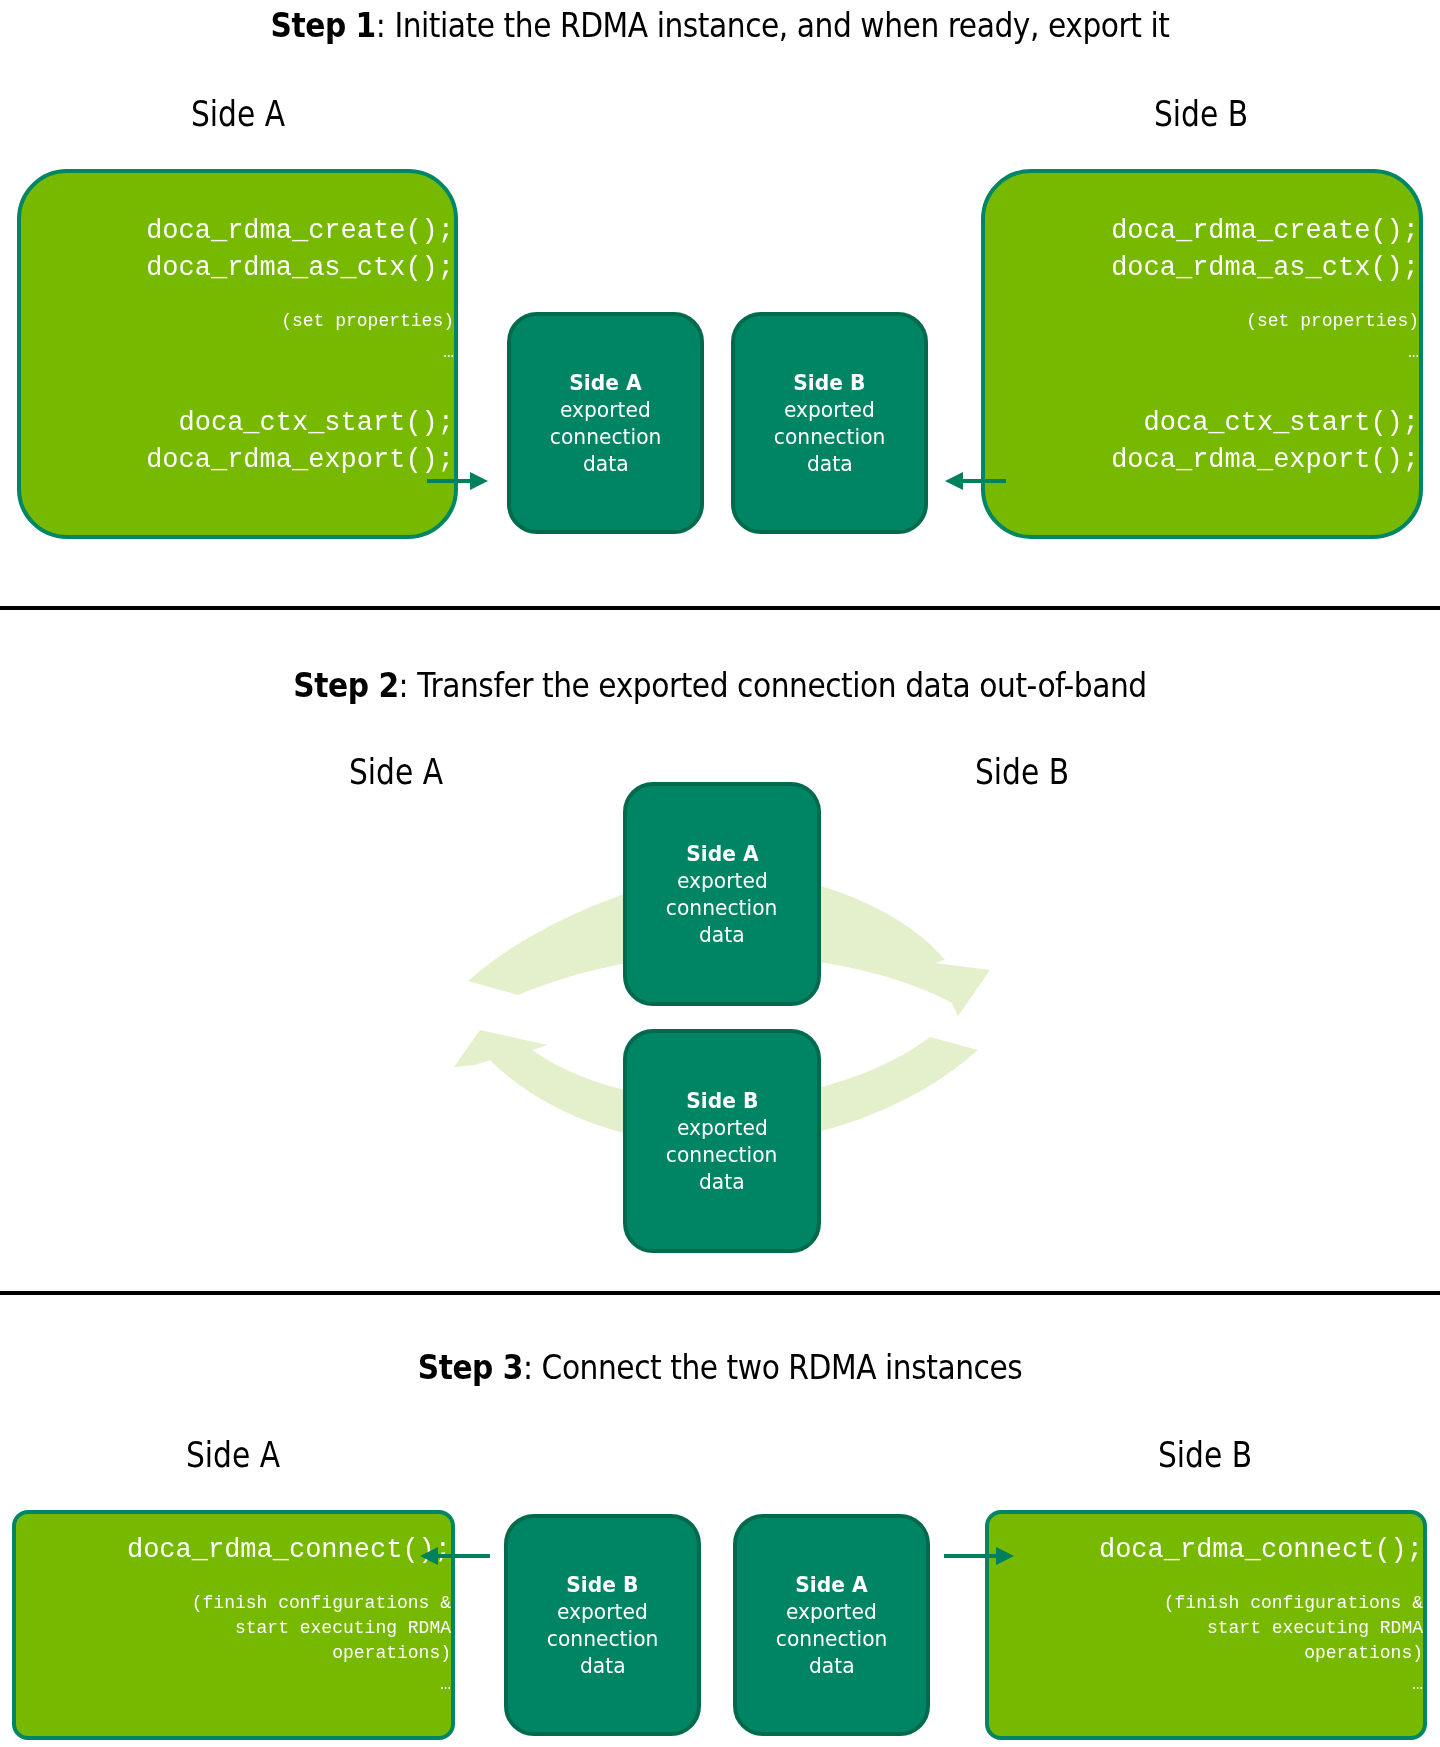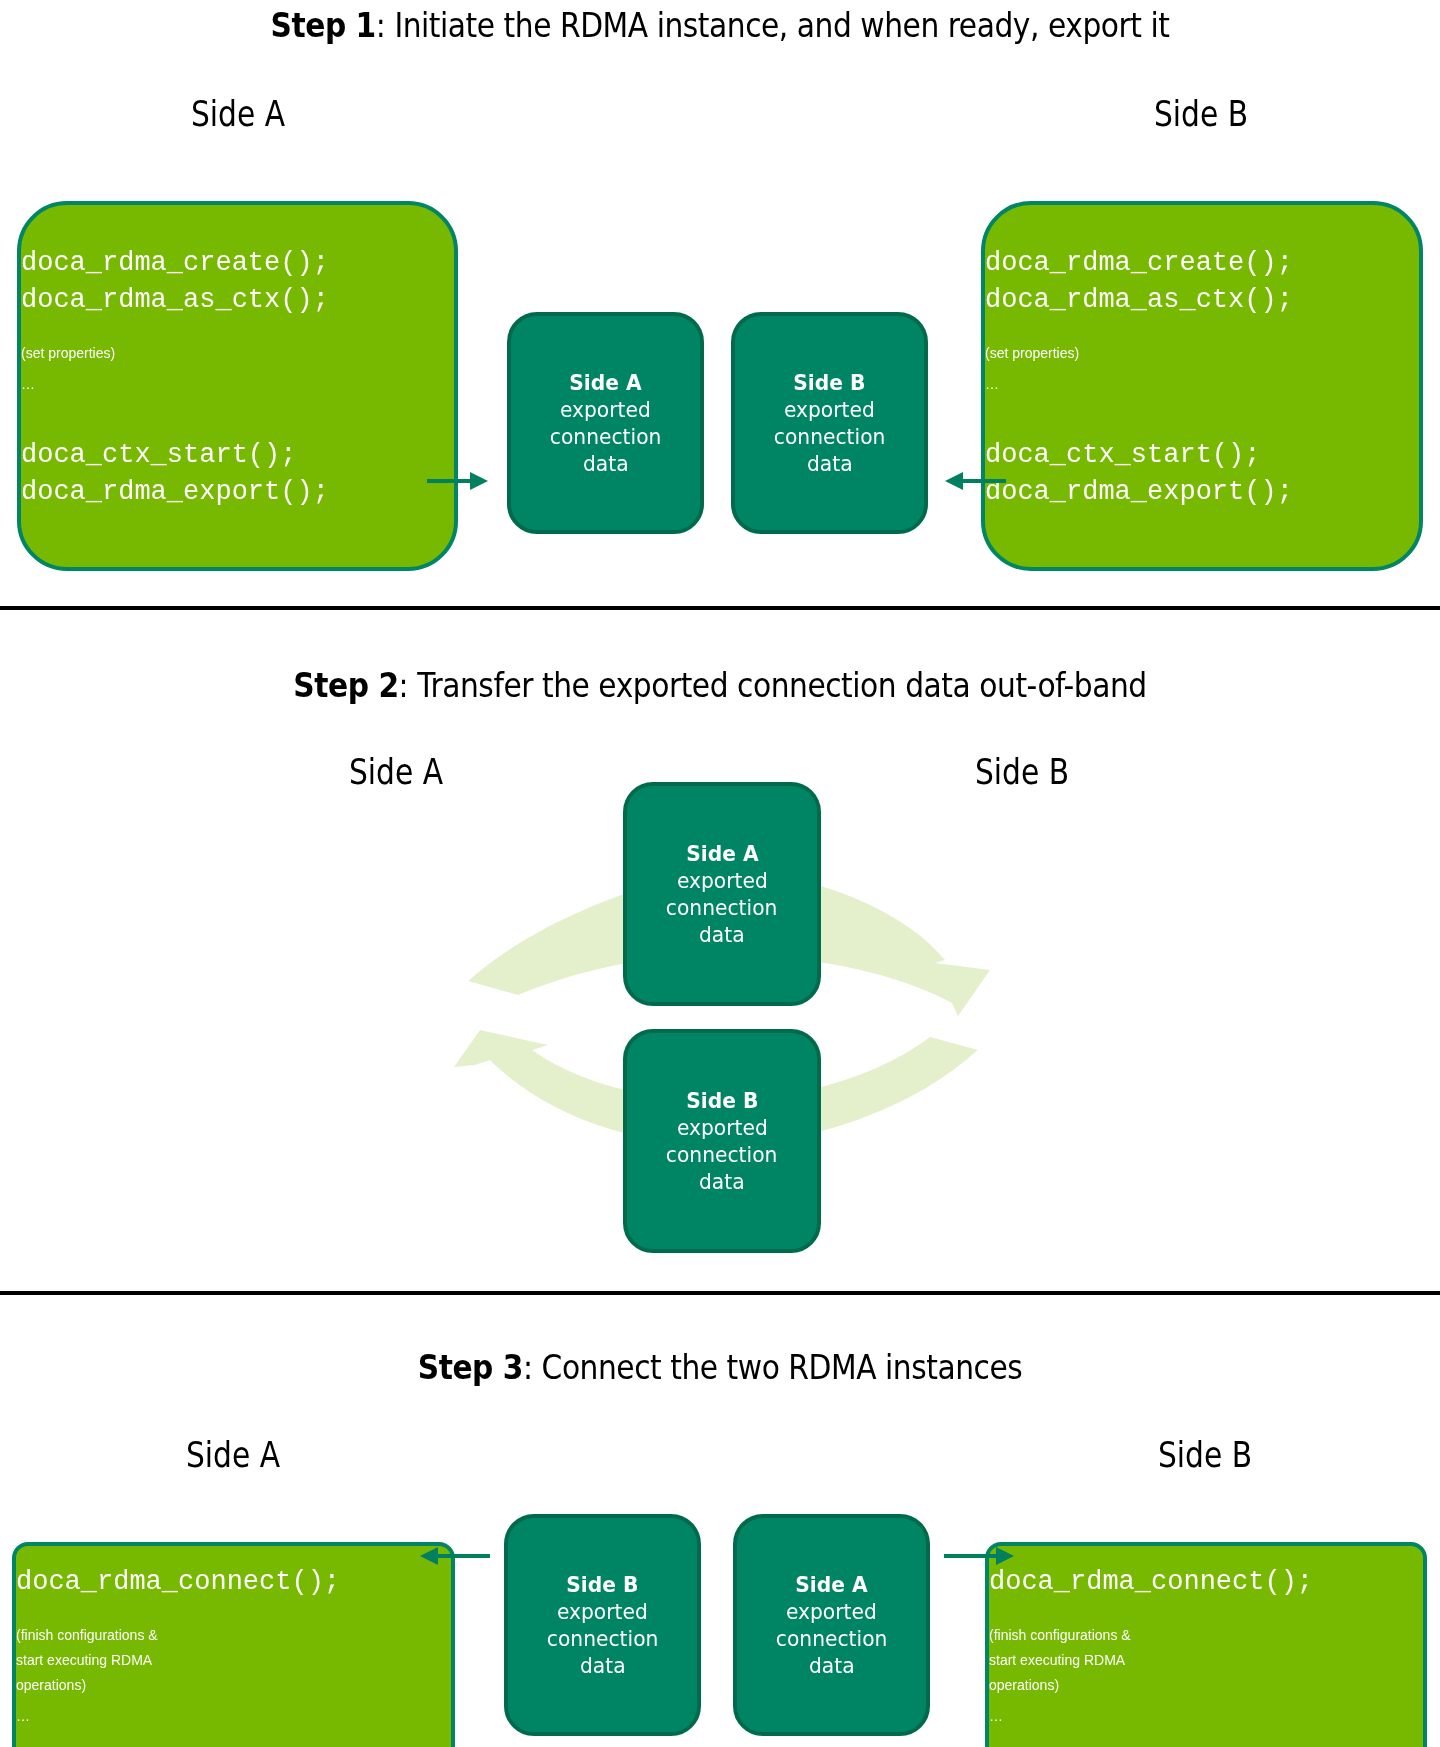"doca_rdma_create();" .code-box { margin-top: 32px -> none; text-align: left -> right }
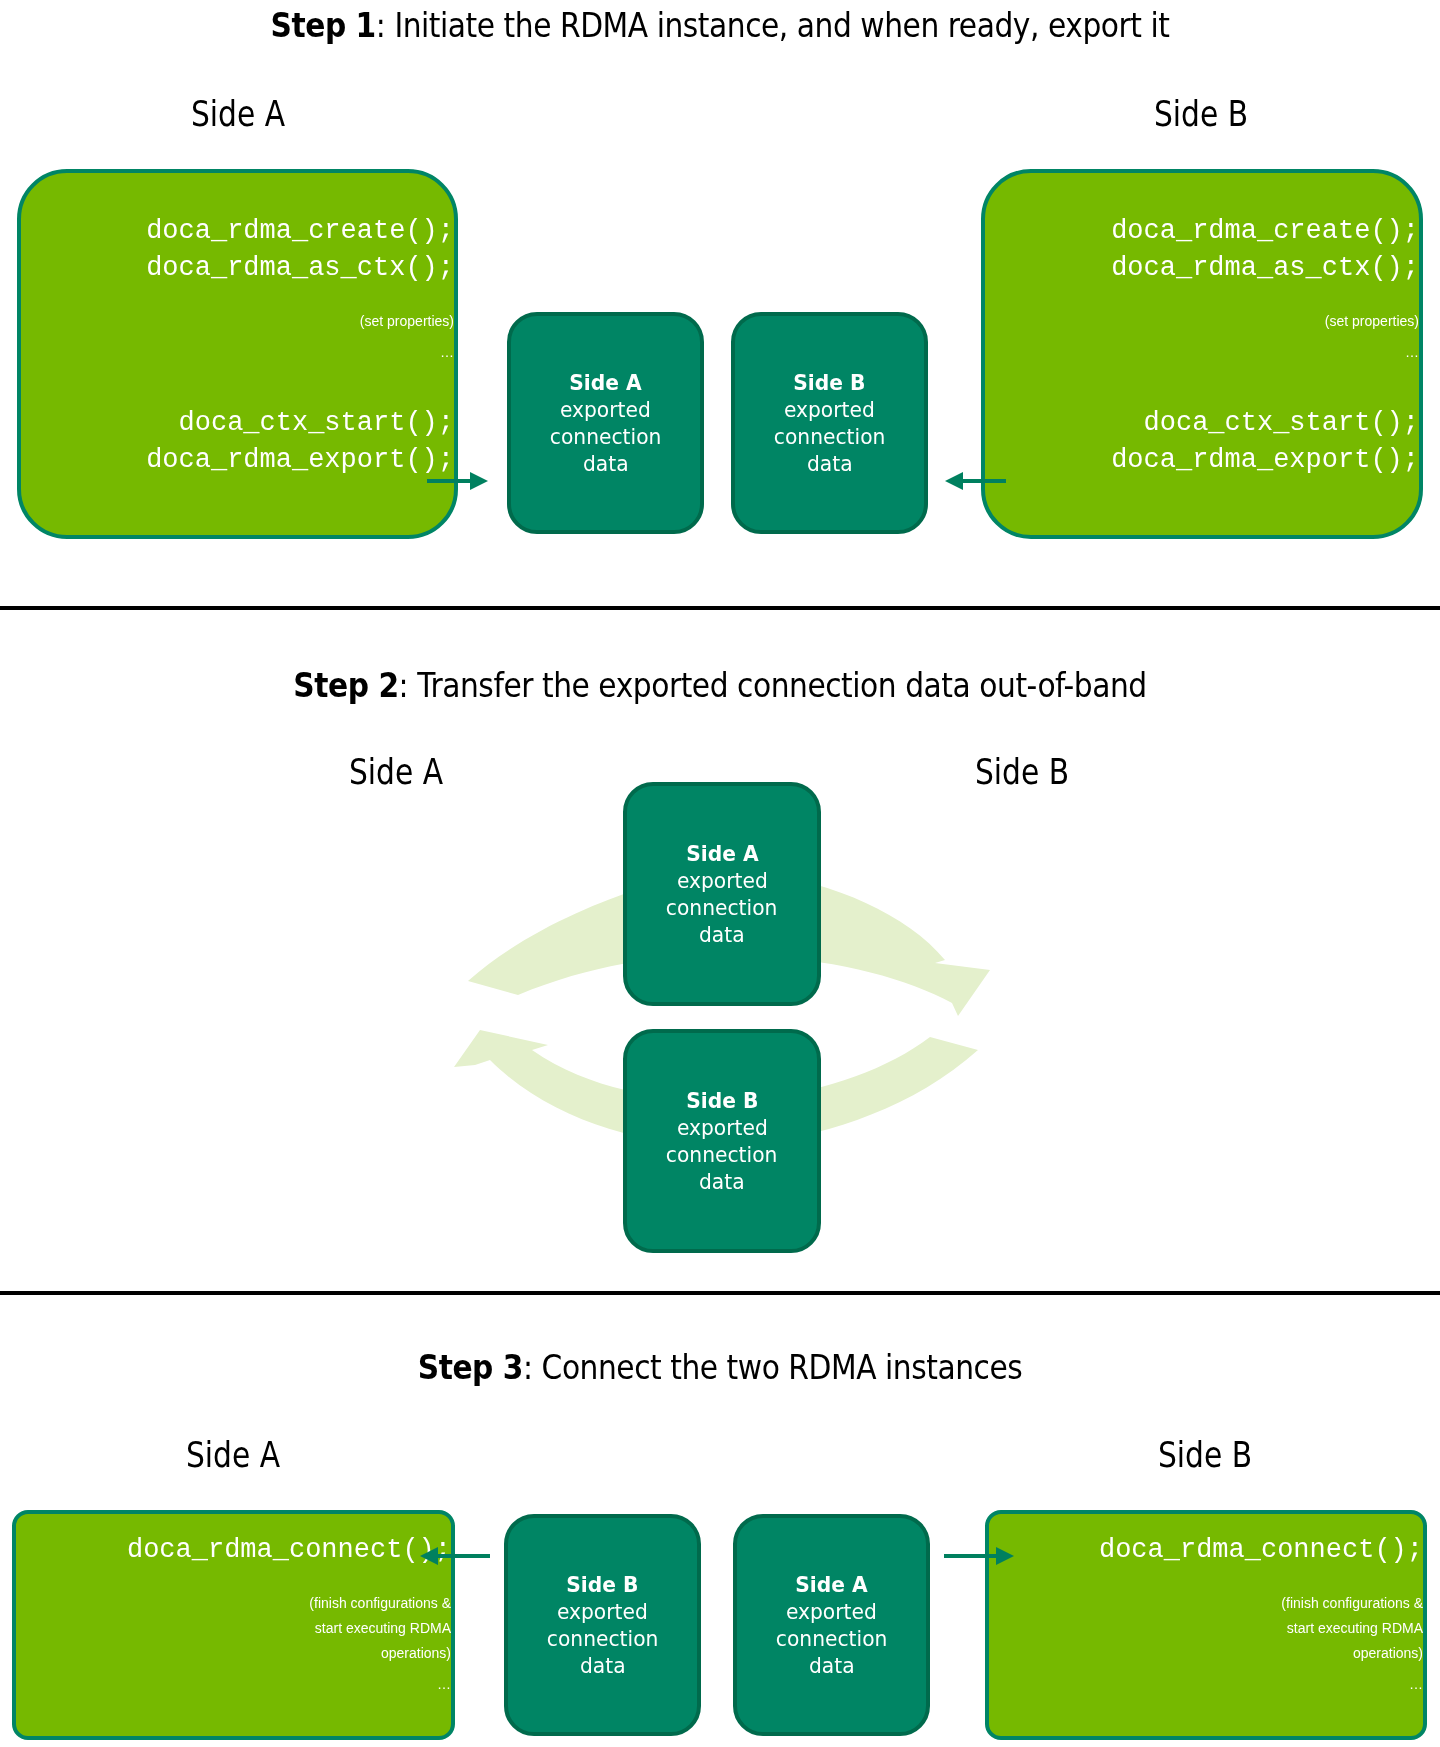"(set properties)" .note { font-family: Liberation Sans, sans-serif -> Liberation Mono, monospace; font-size: 14px -> 18px }
